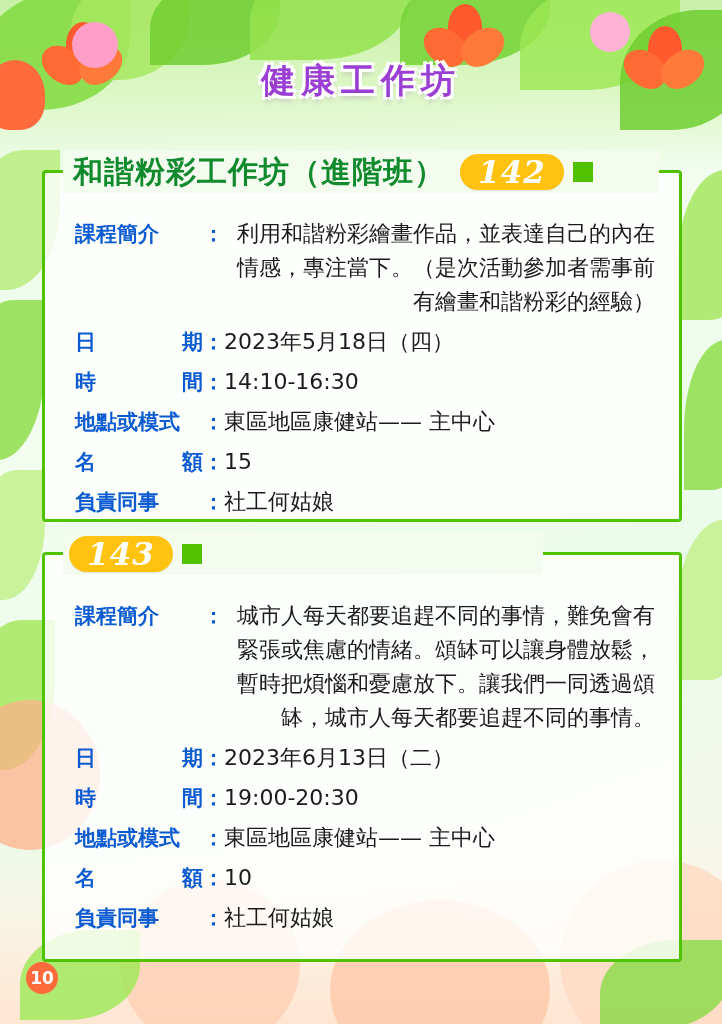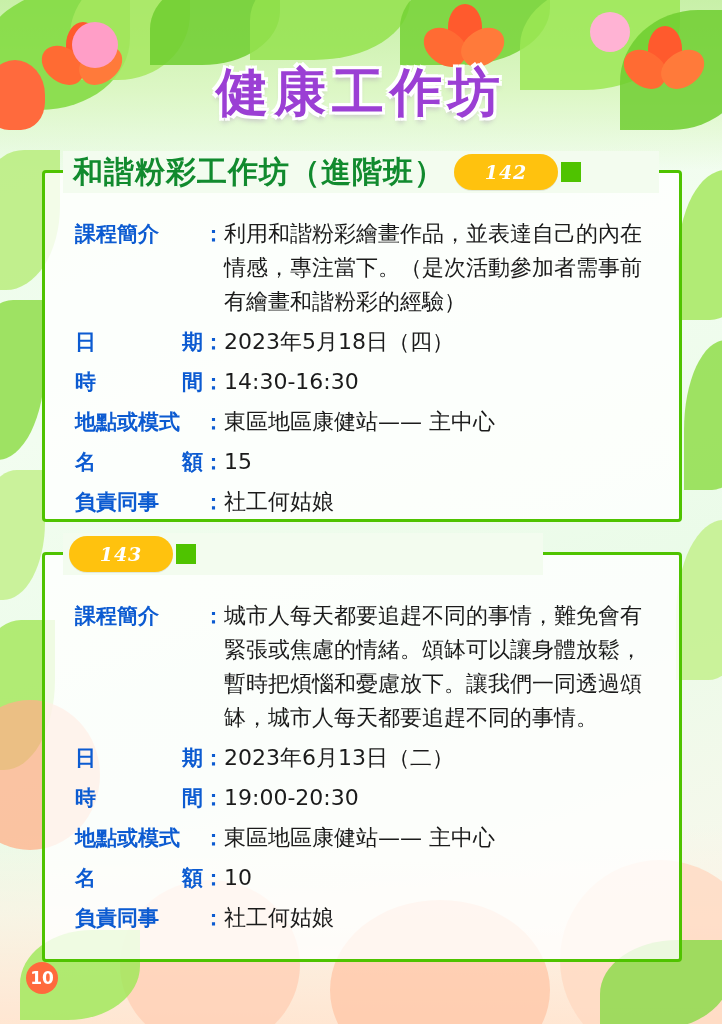"健康工作坊" .title { font-size: 52px -> 34px }
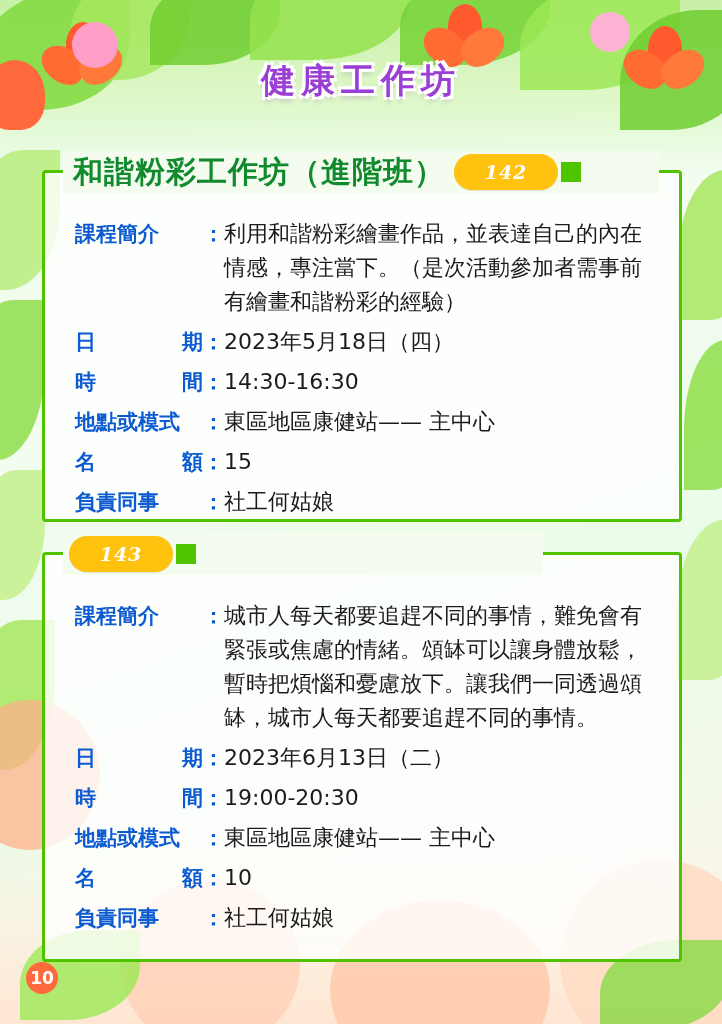"和諧粉彩工作坊（進階班）" .card-head { gap: 3px -> 9px }
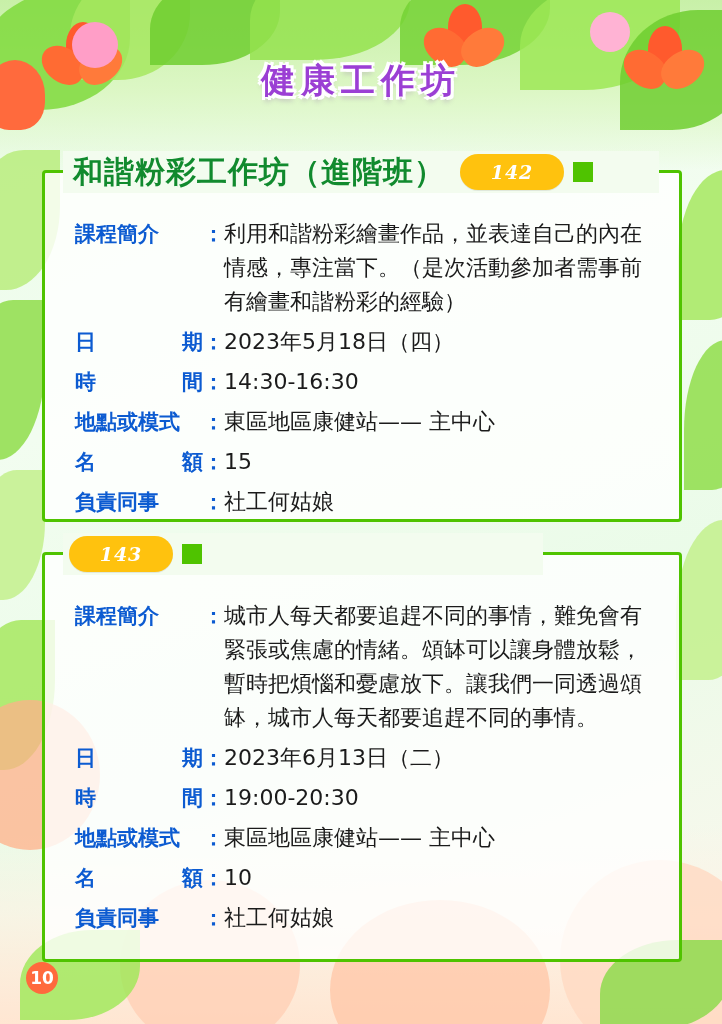"142" .badge { font-size: 19px -> 31px }
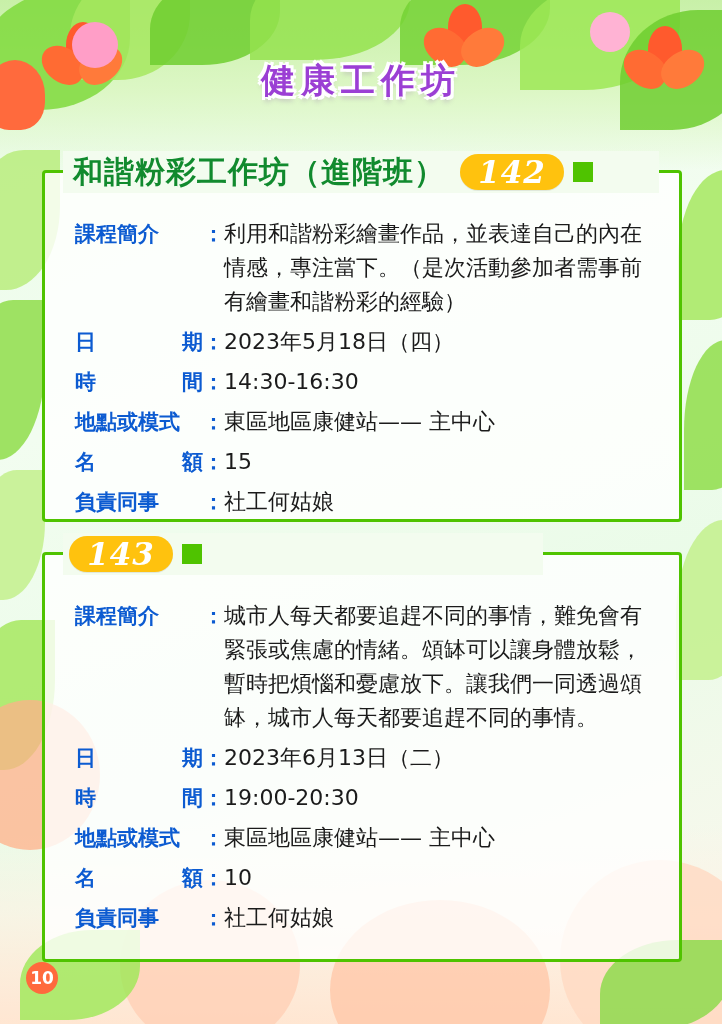"利用和諧粉彩繪畫作品，並表達自己的內在情感，專注當下。（是次活動參加者需事前有繪" .value.desc { text-align: none -> right }
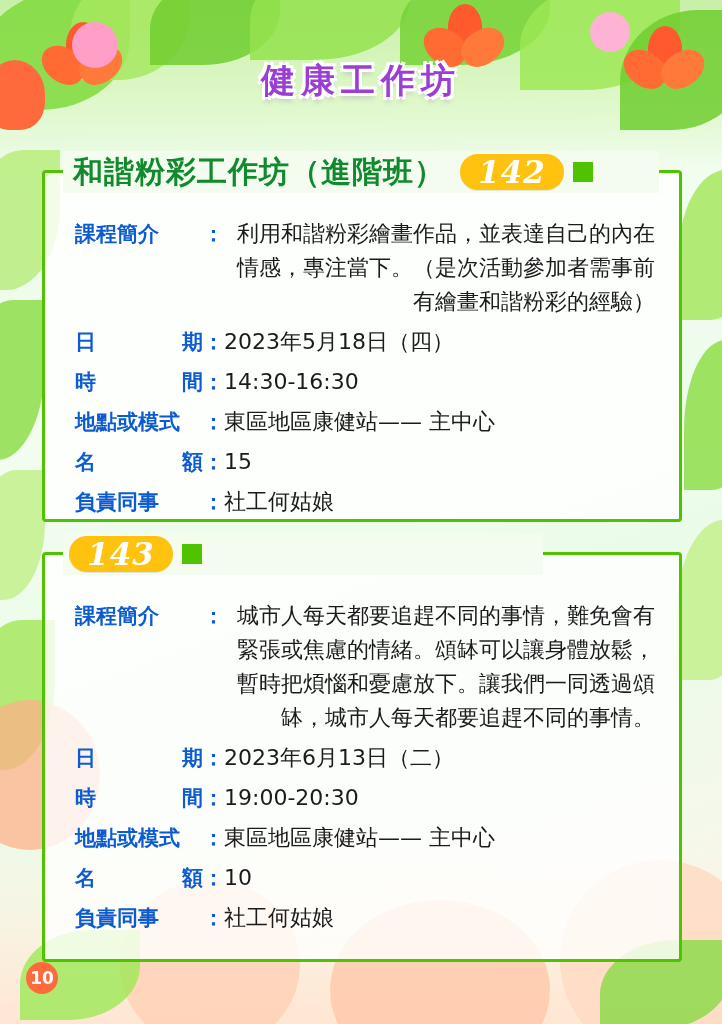"14:30-16:30" div.value { text: 14:30-16:30 -> 14:10-16:30 }
